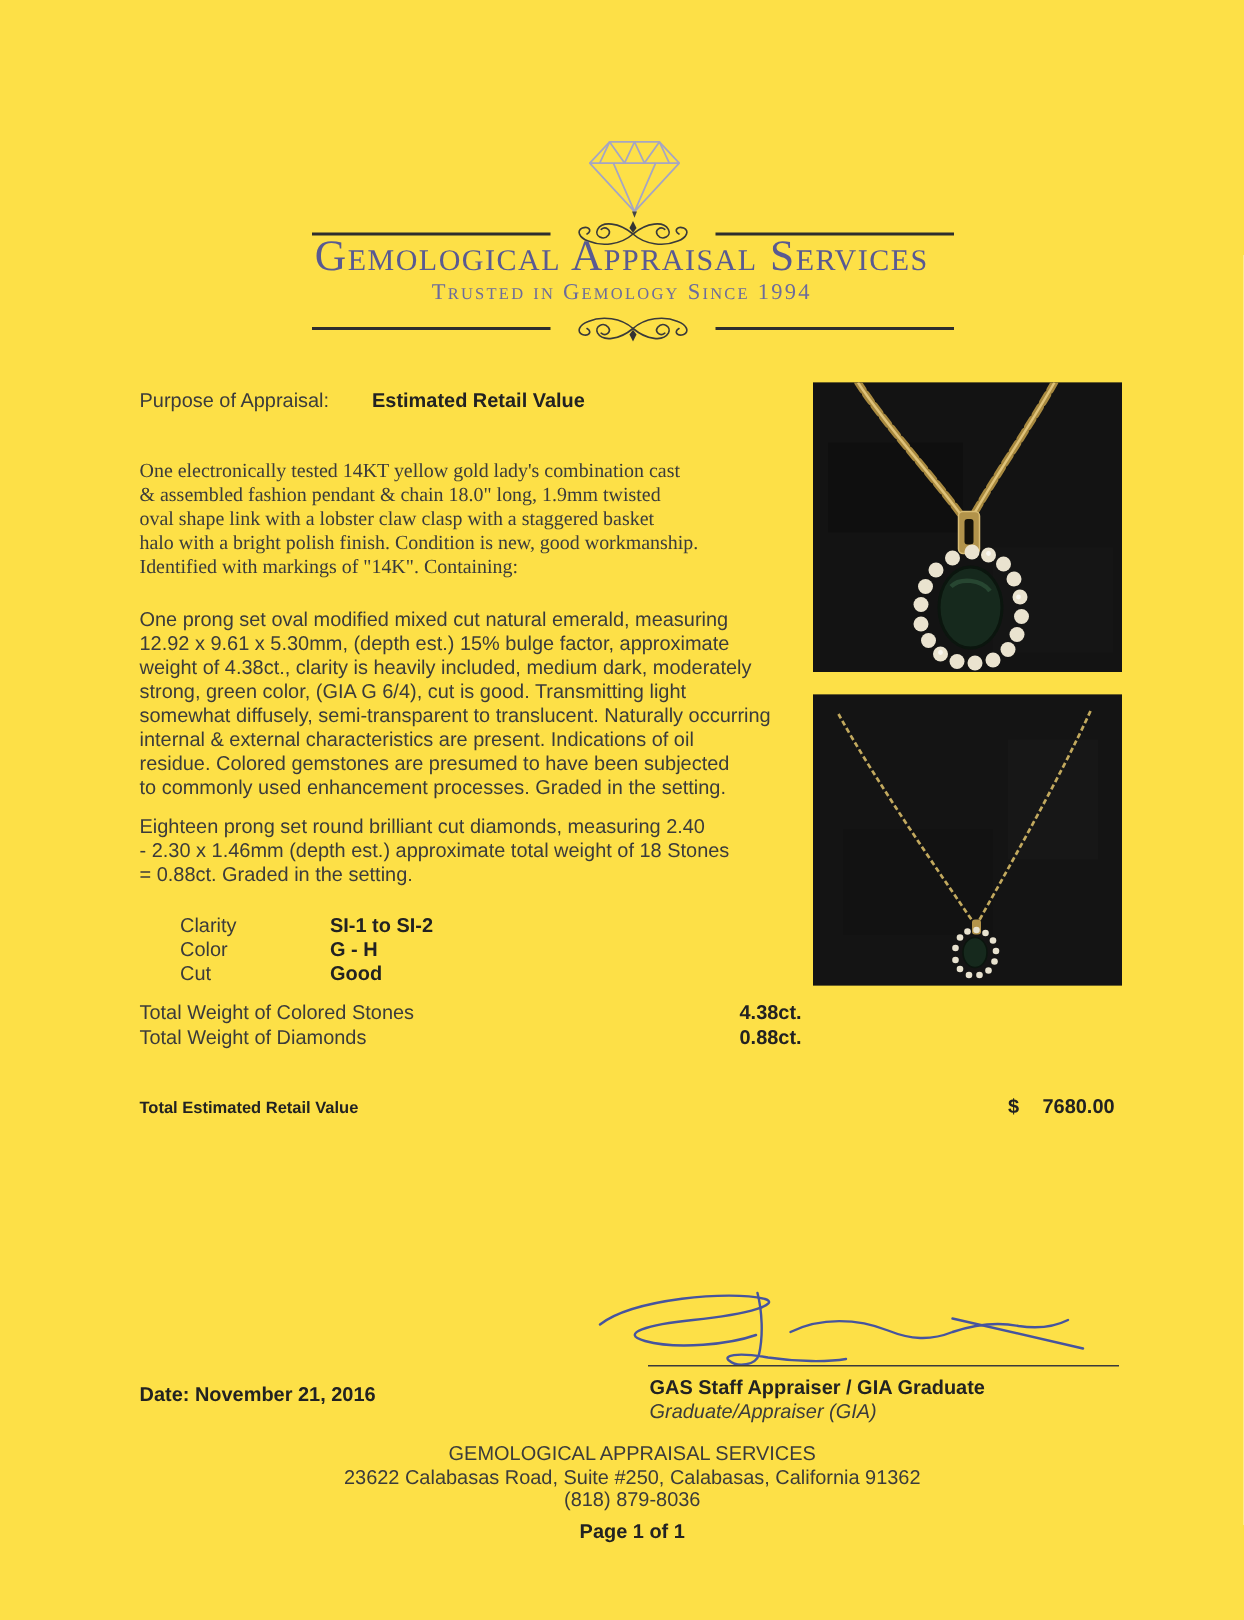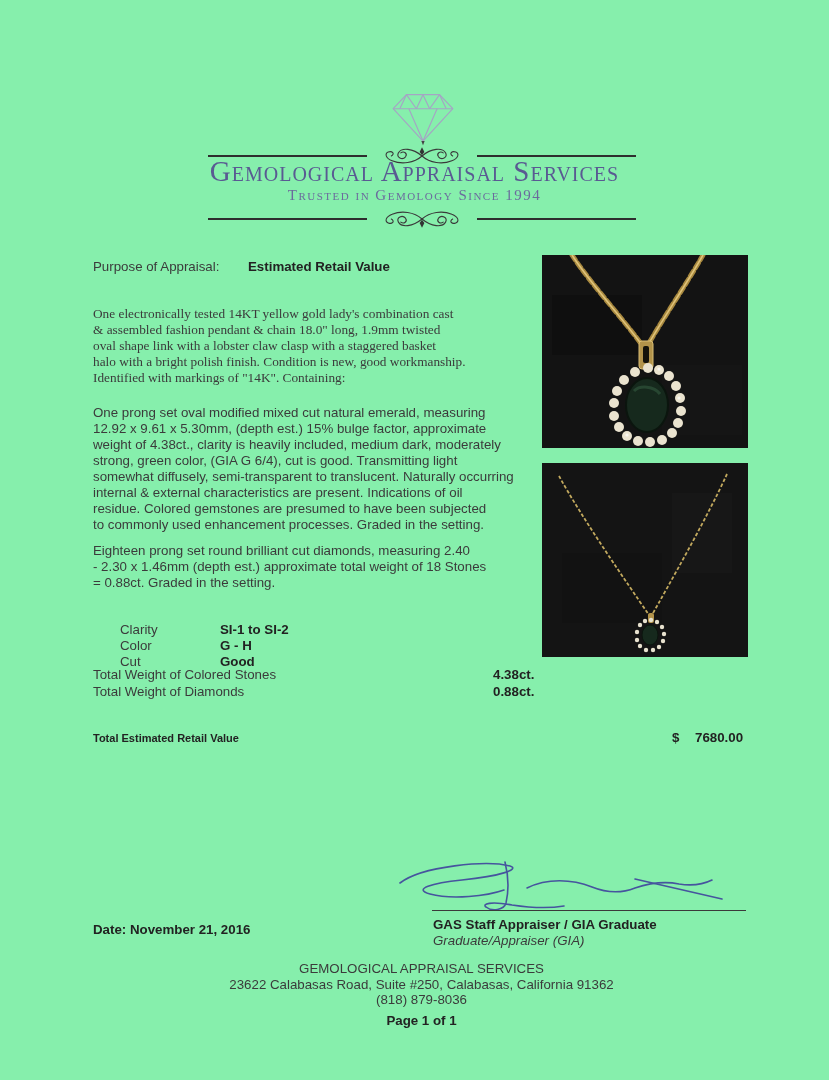"Gemological Appraisal Services" .page { background: #86efac -> #fde047 }
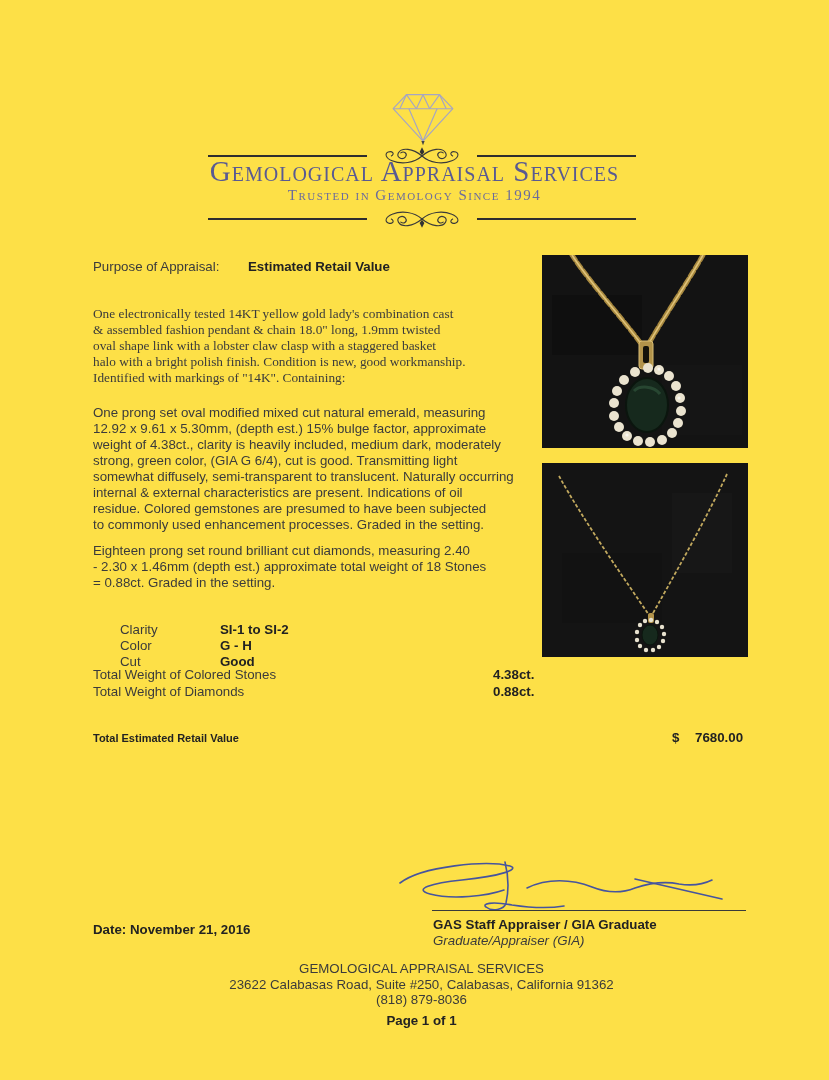"Clarity" .grades { top: 622px -> 609px }
